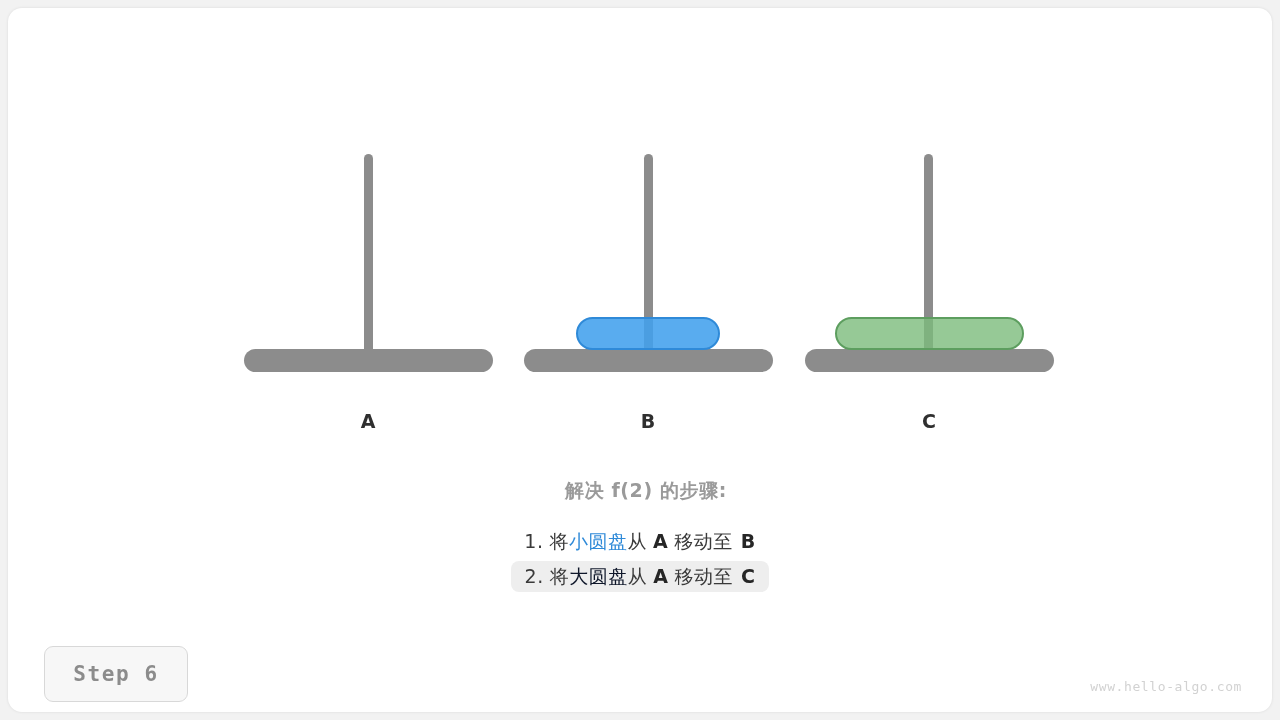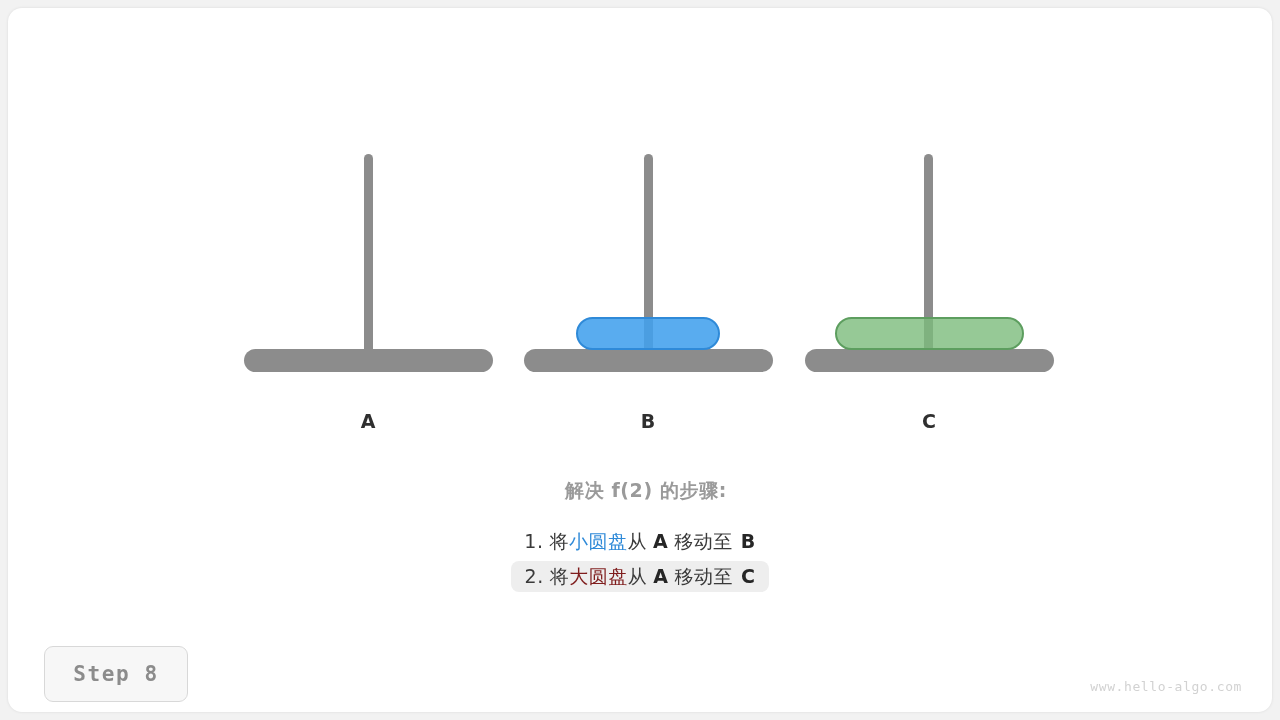"大圆盘" .kw-green { color: #7f1d1d -> #0f172a }
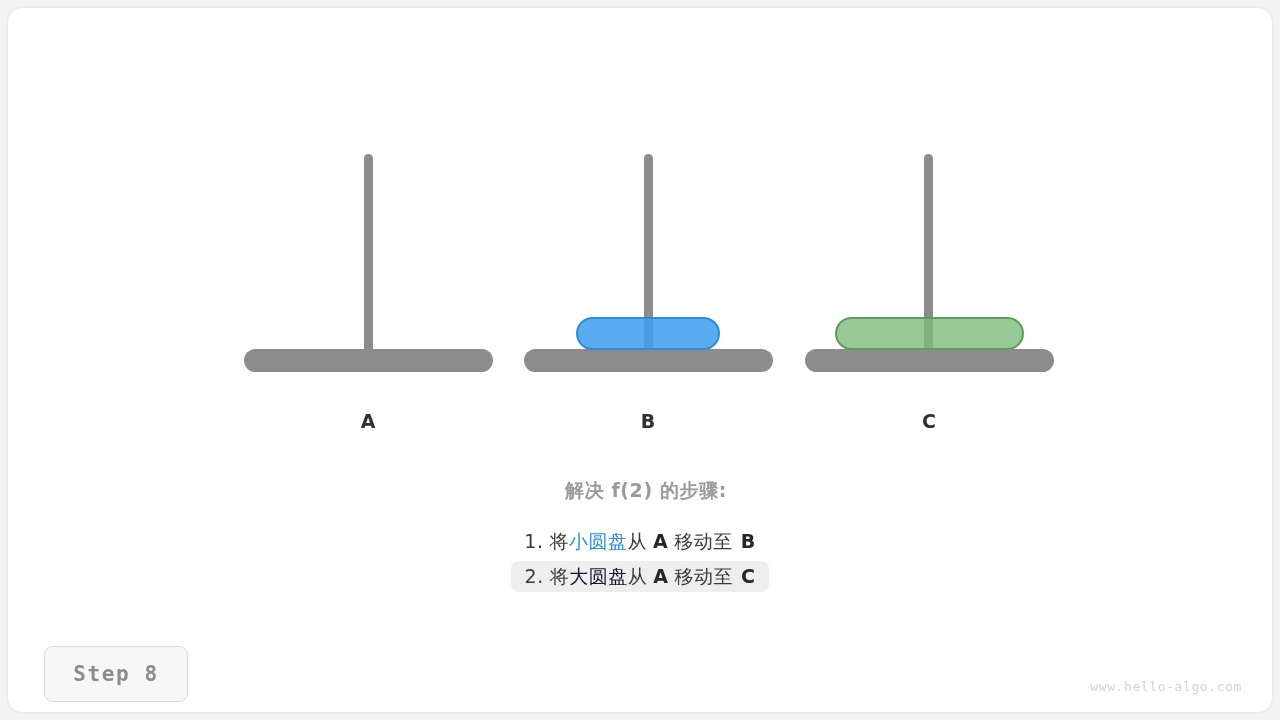"Step 8" div { text: 8 -> 6 }
